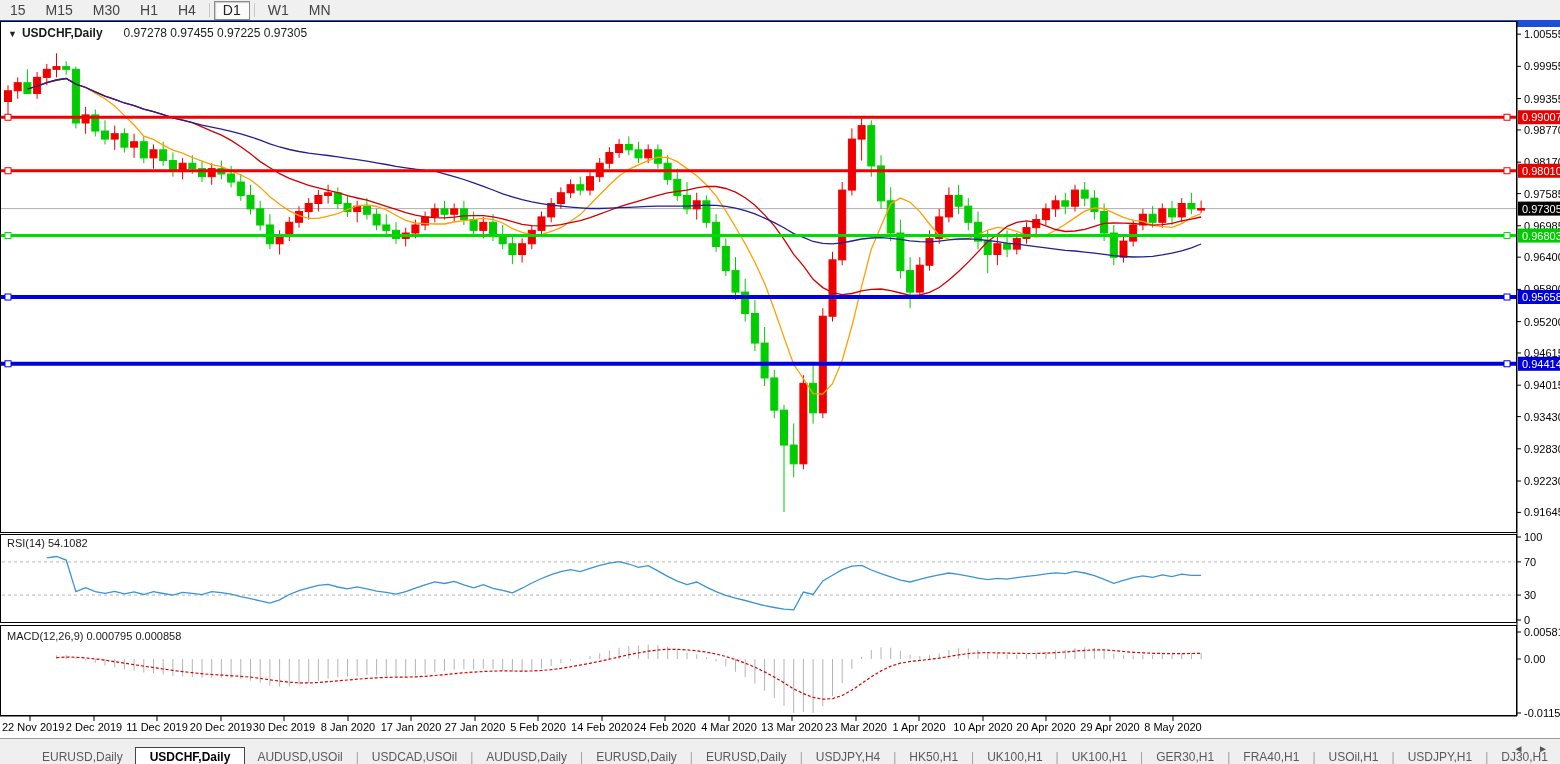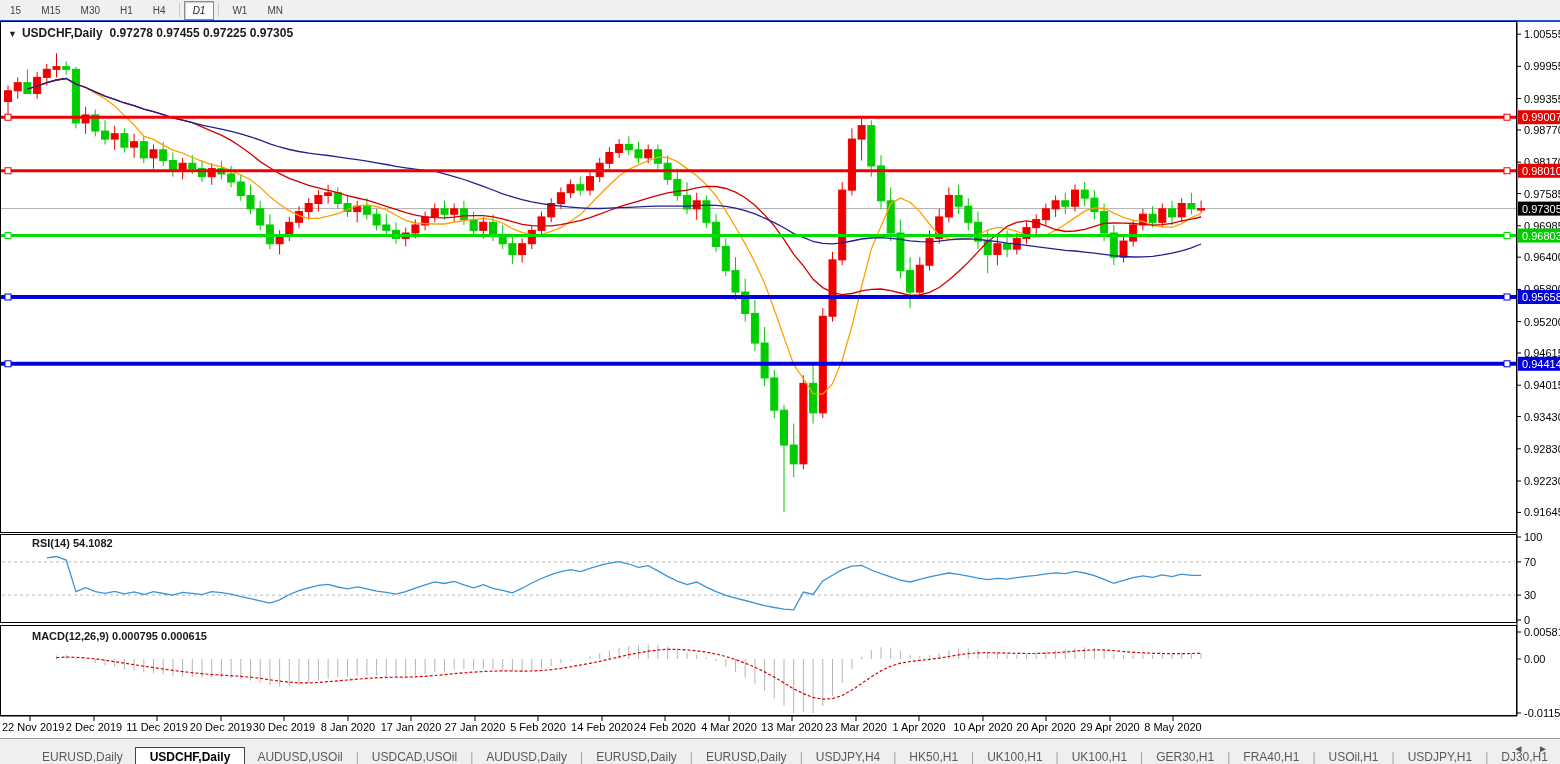"15" #toolbar { border-bottom: 2px solid #1d4ed8 -> 7px solid #1d4ed8; font-size: 10px -> 14px }
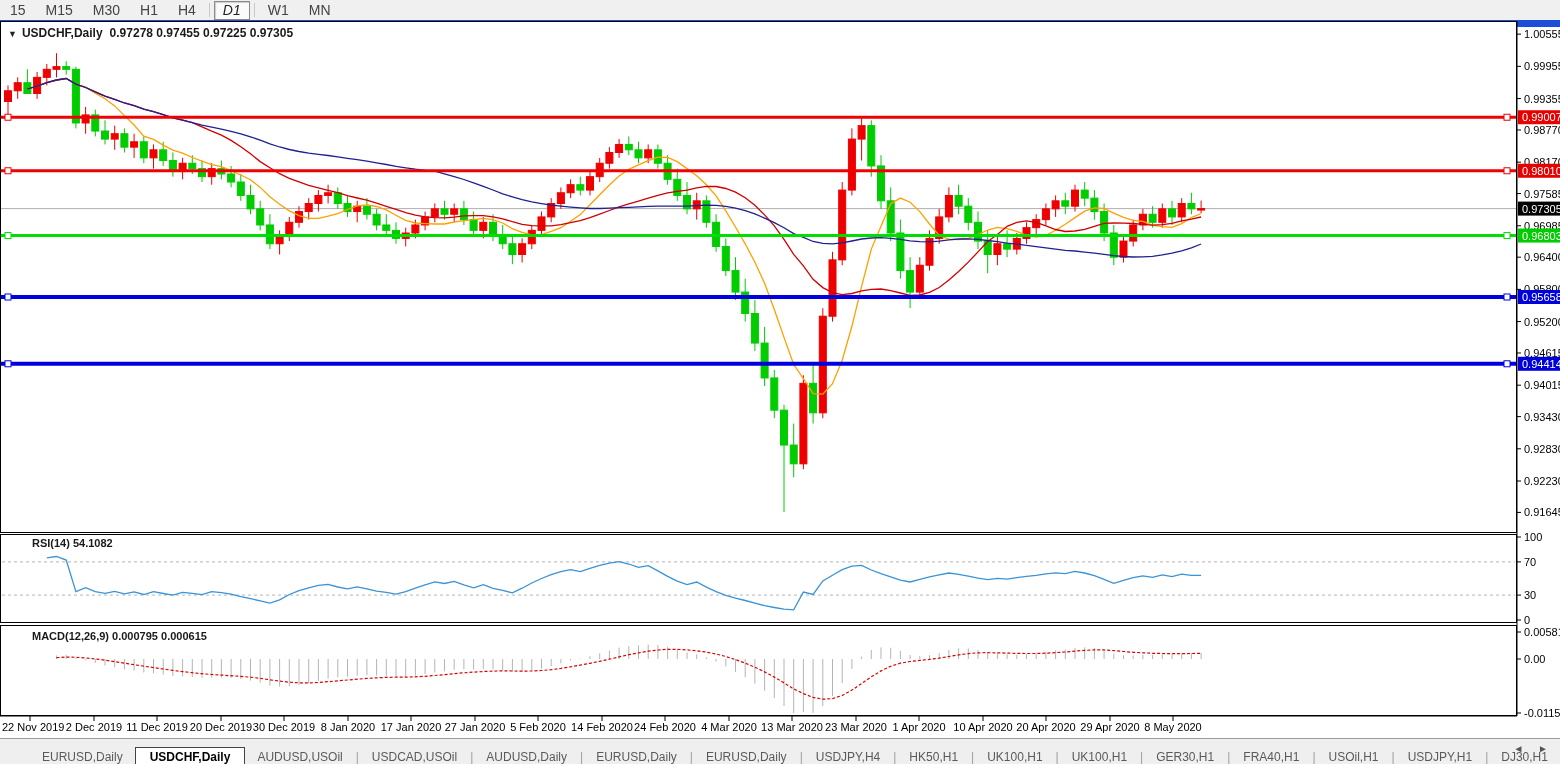"D1" .tfbtn.active { font-style: italic -> none }
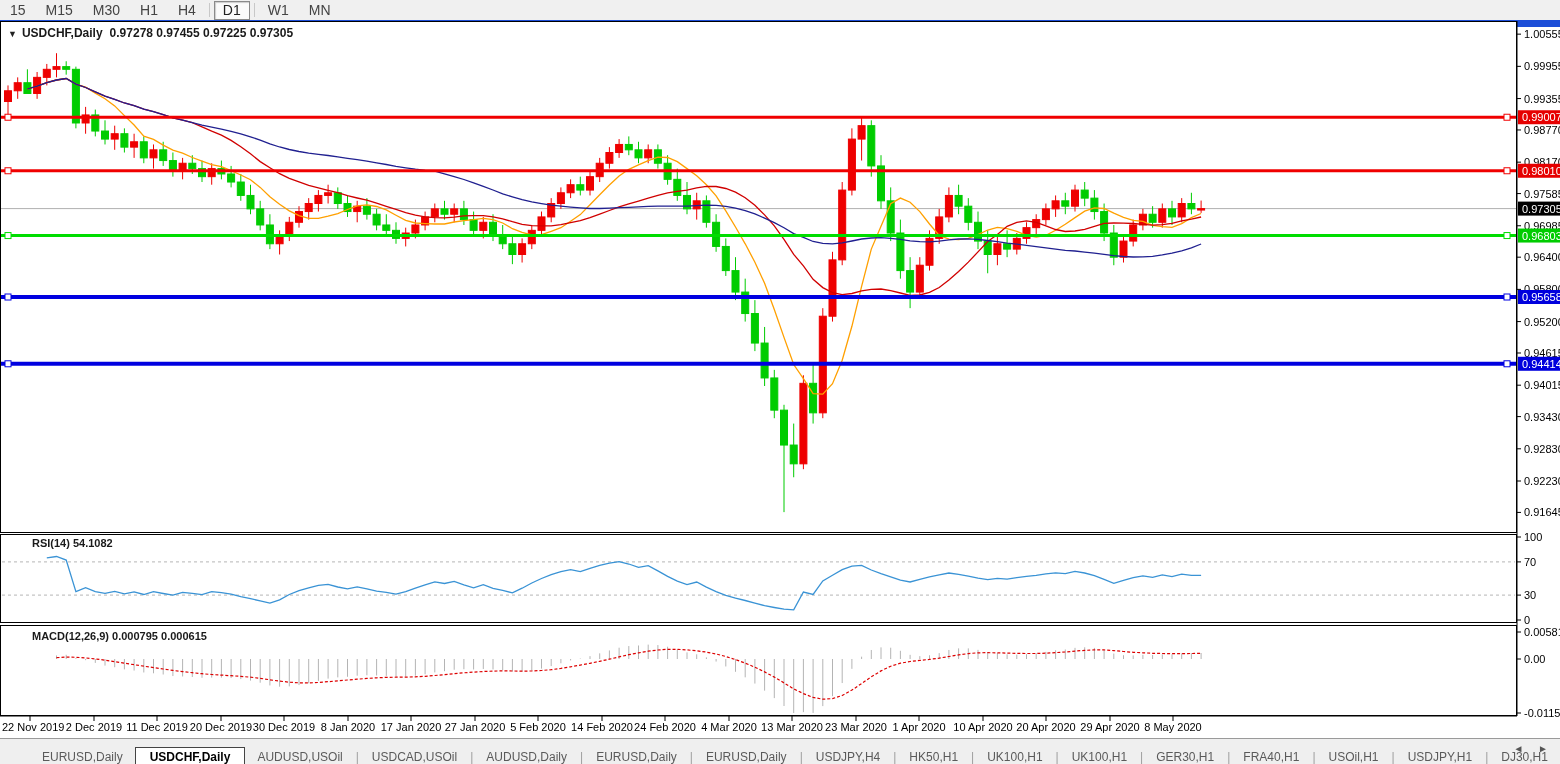"0.97278 0.97455 0.97225 0.97305" #chart-title .vals { font-weight: 700 -> 400; margin-left: 7px -> 21px }
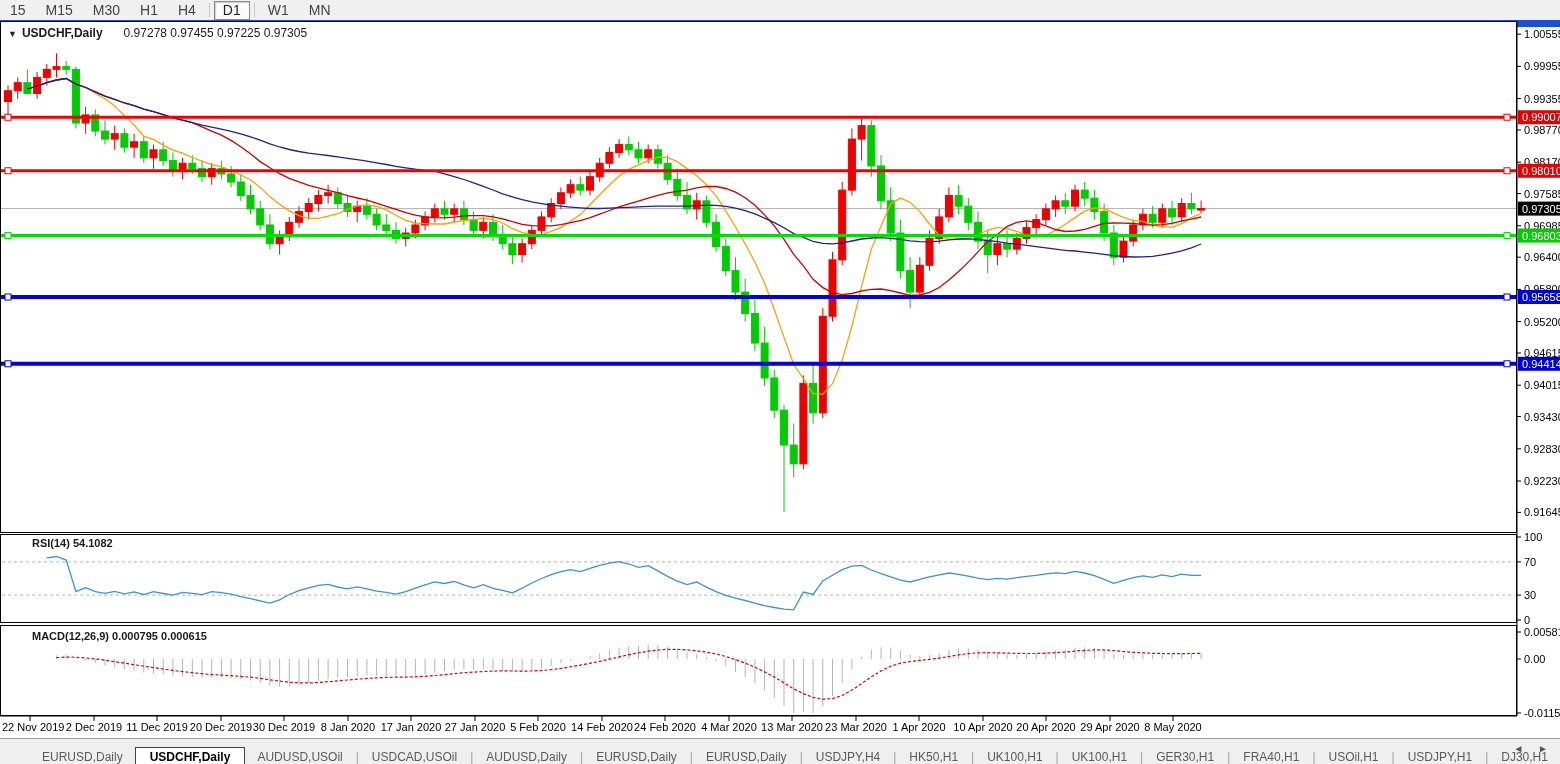"RSI(14) 54.1082" .panel-label { font-weight: 700 -> 400; margin-left: 25px -> none }
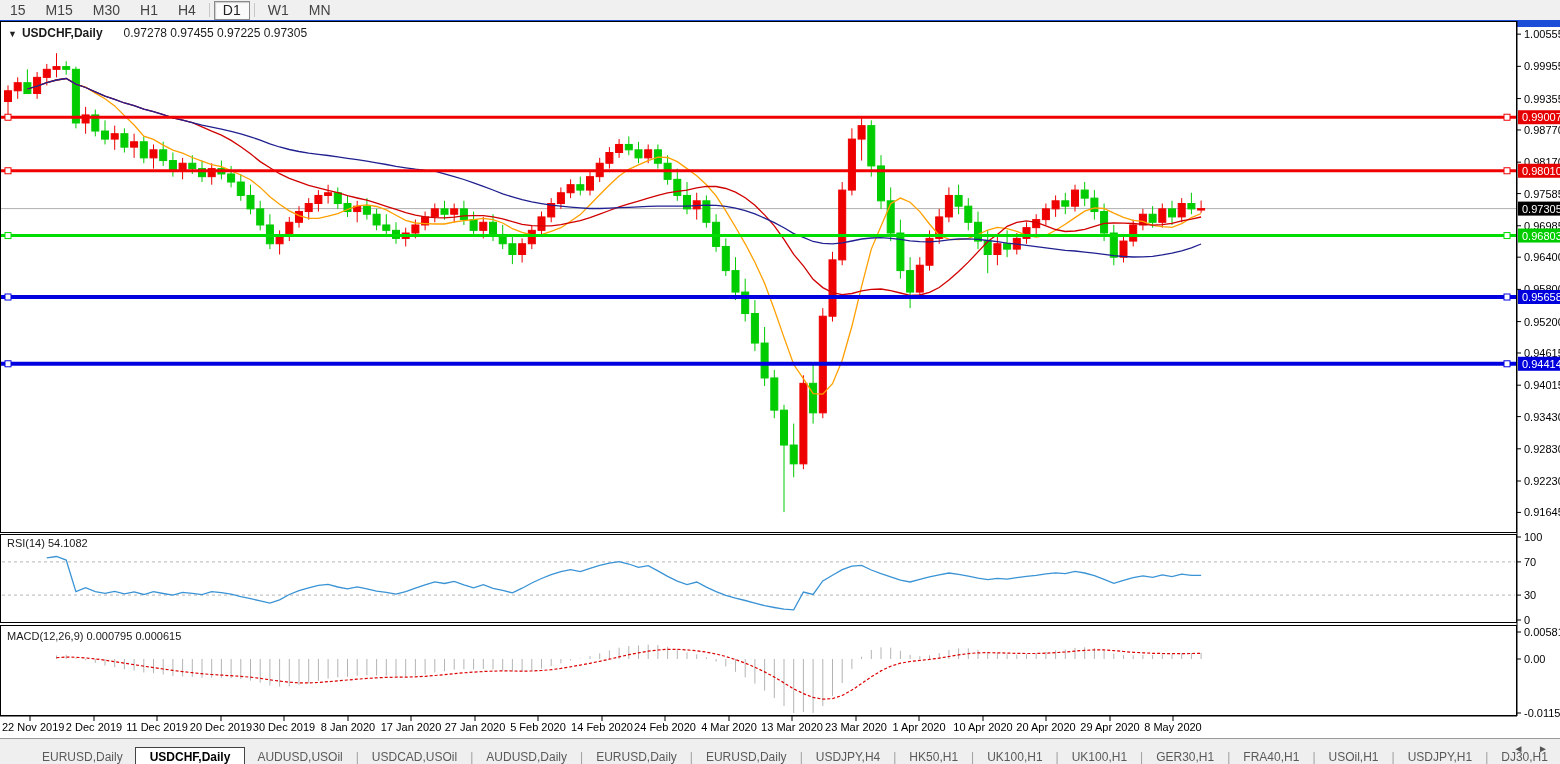"MACD(12,26,9) 0.000795 0.000615" div.panel-label { text: 0.000615 -> 0.000858 }
